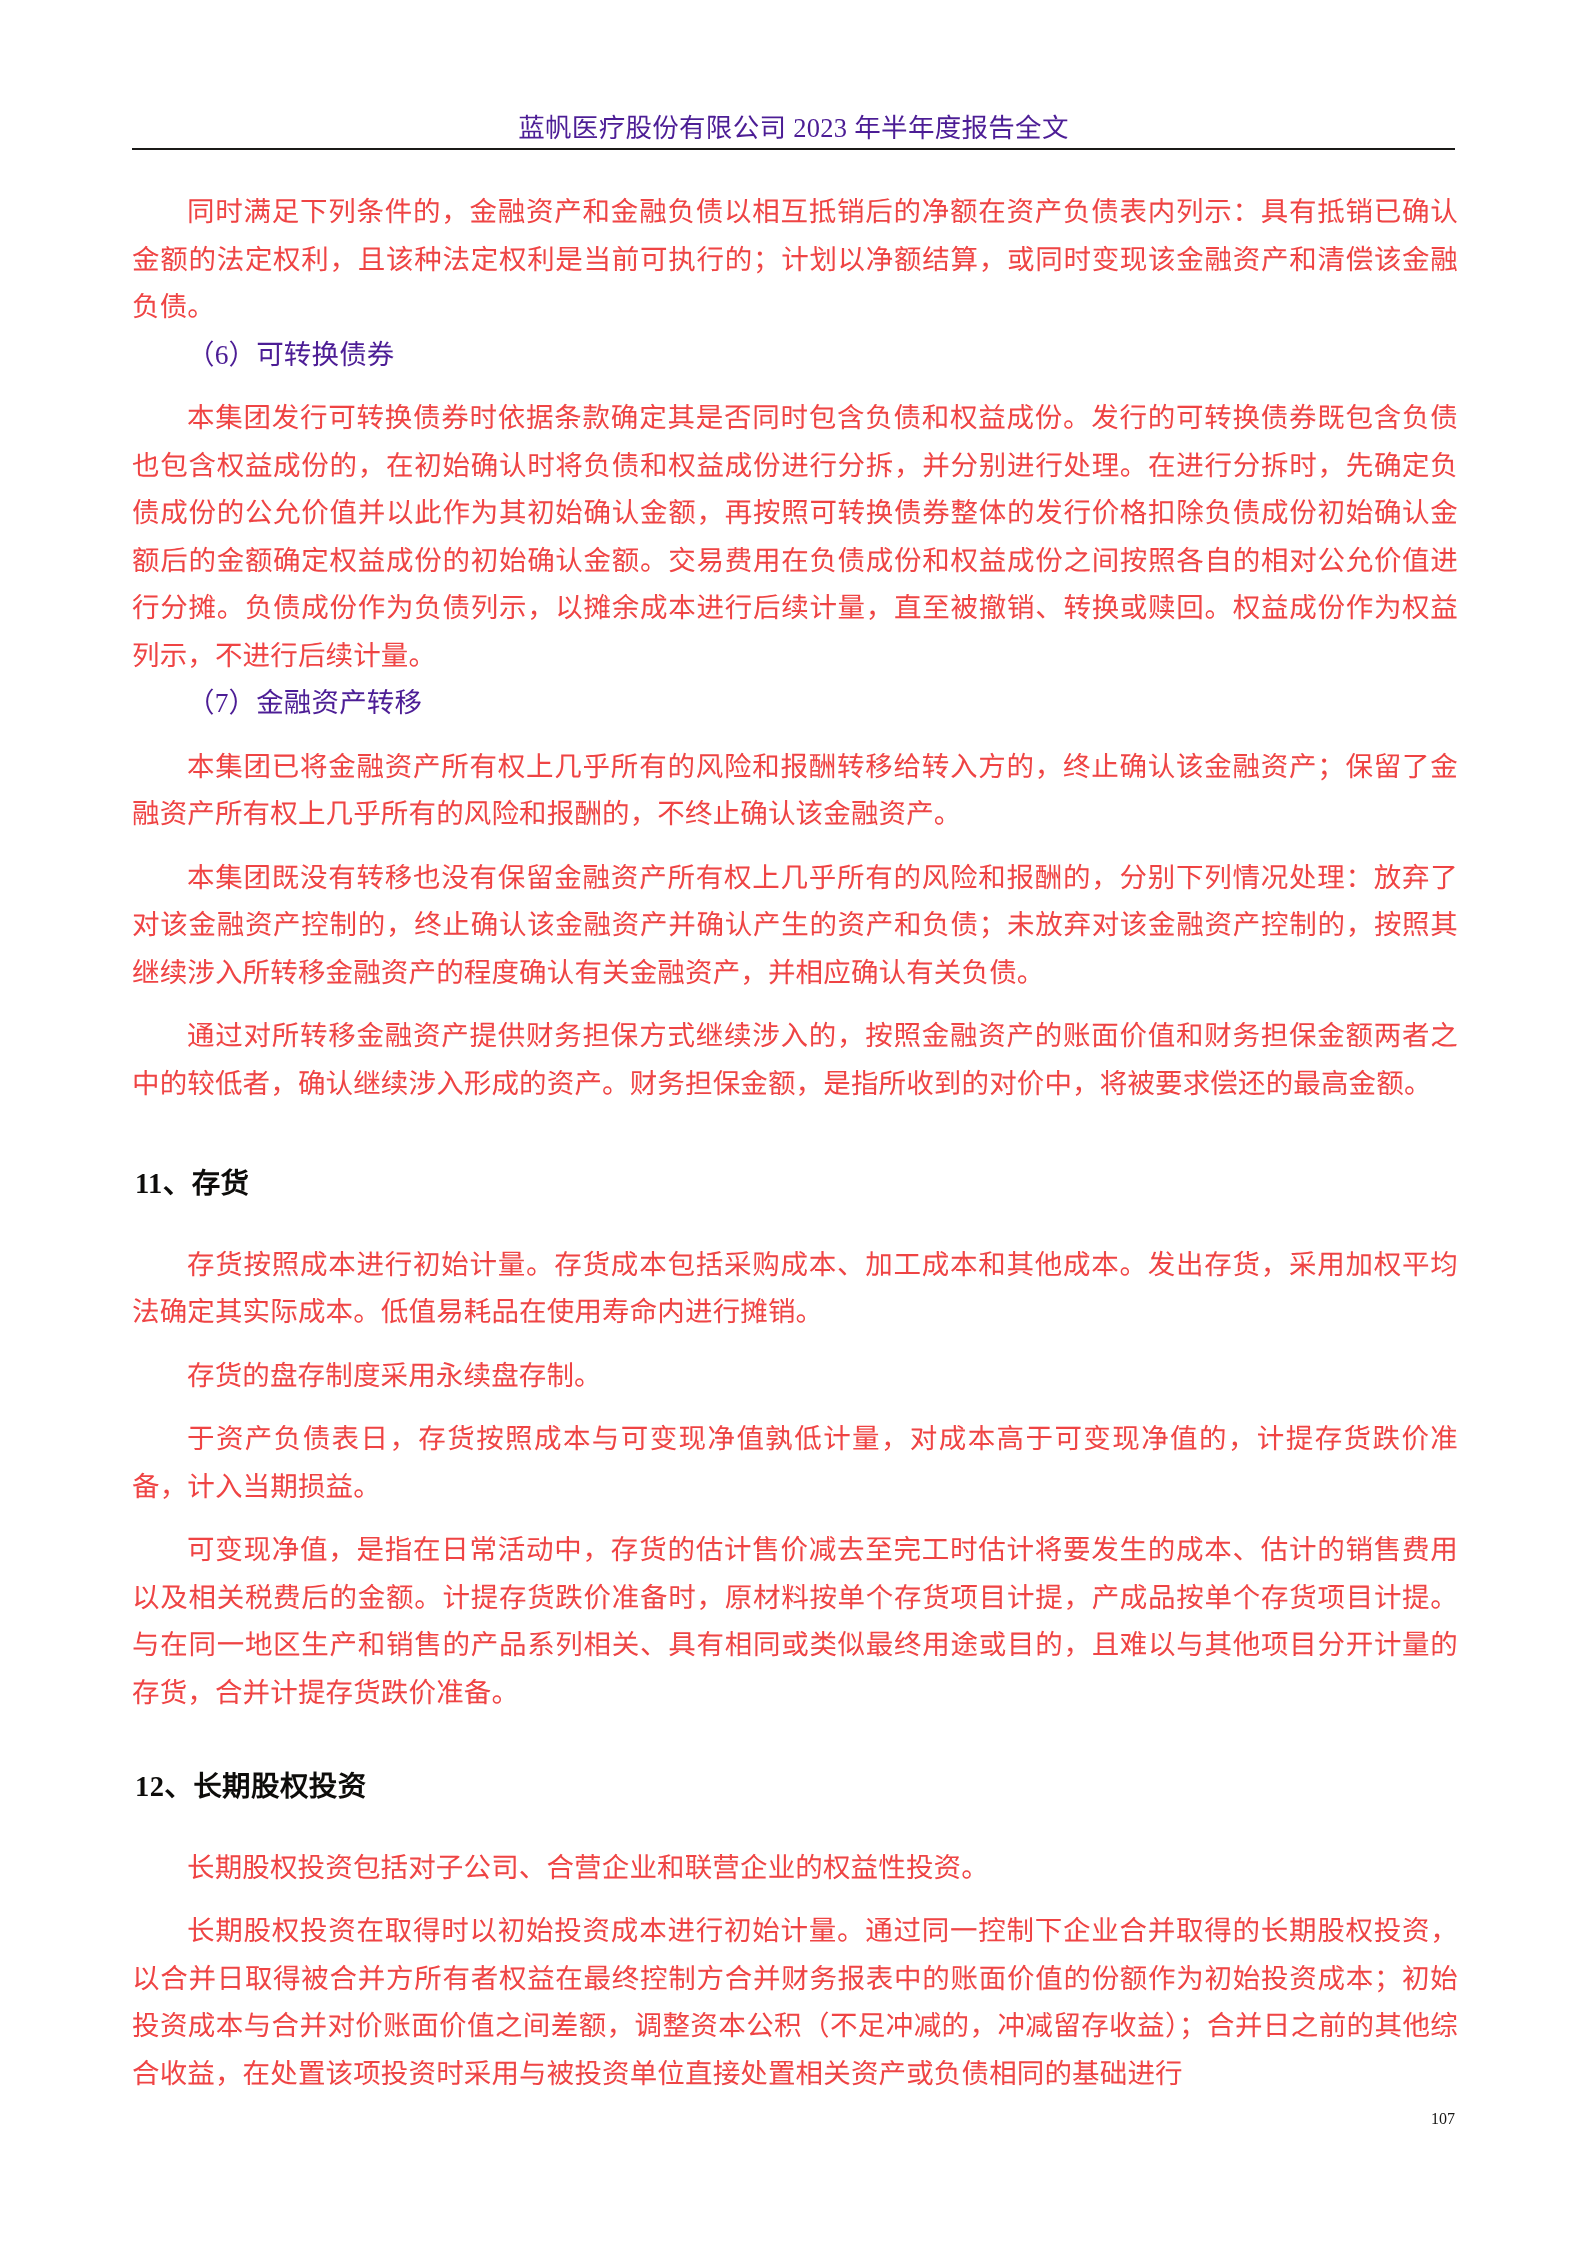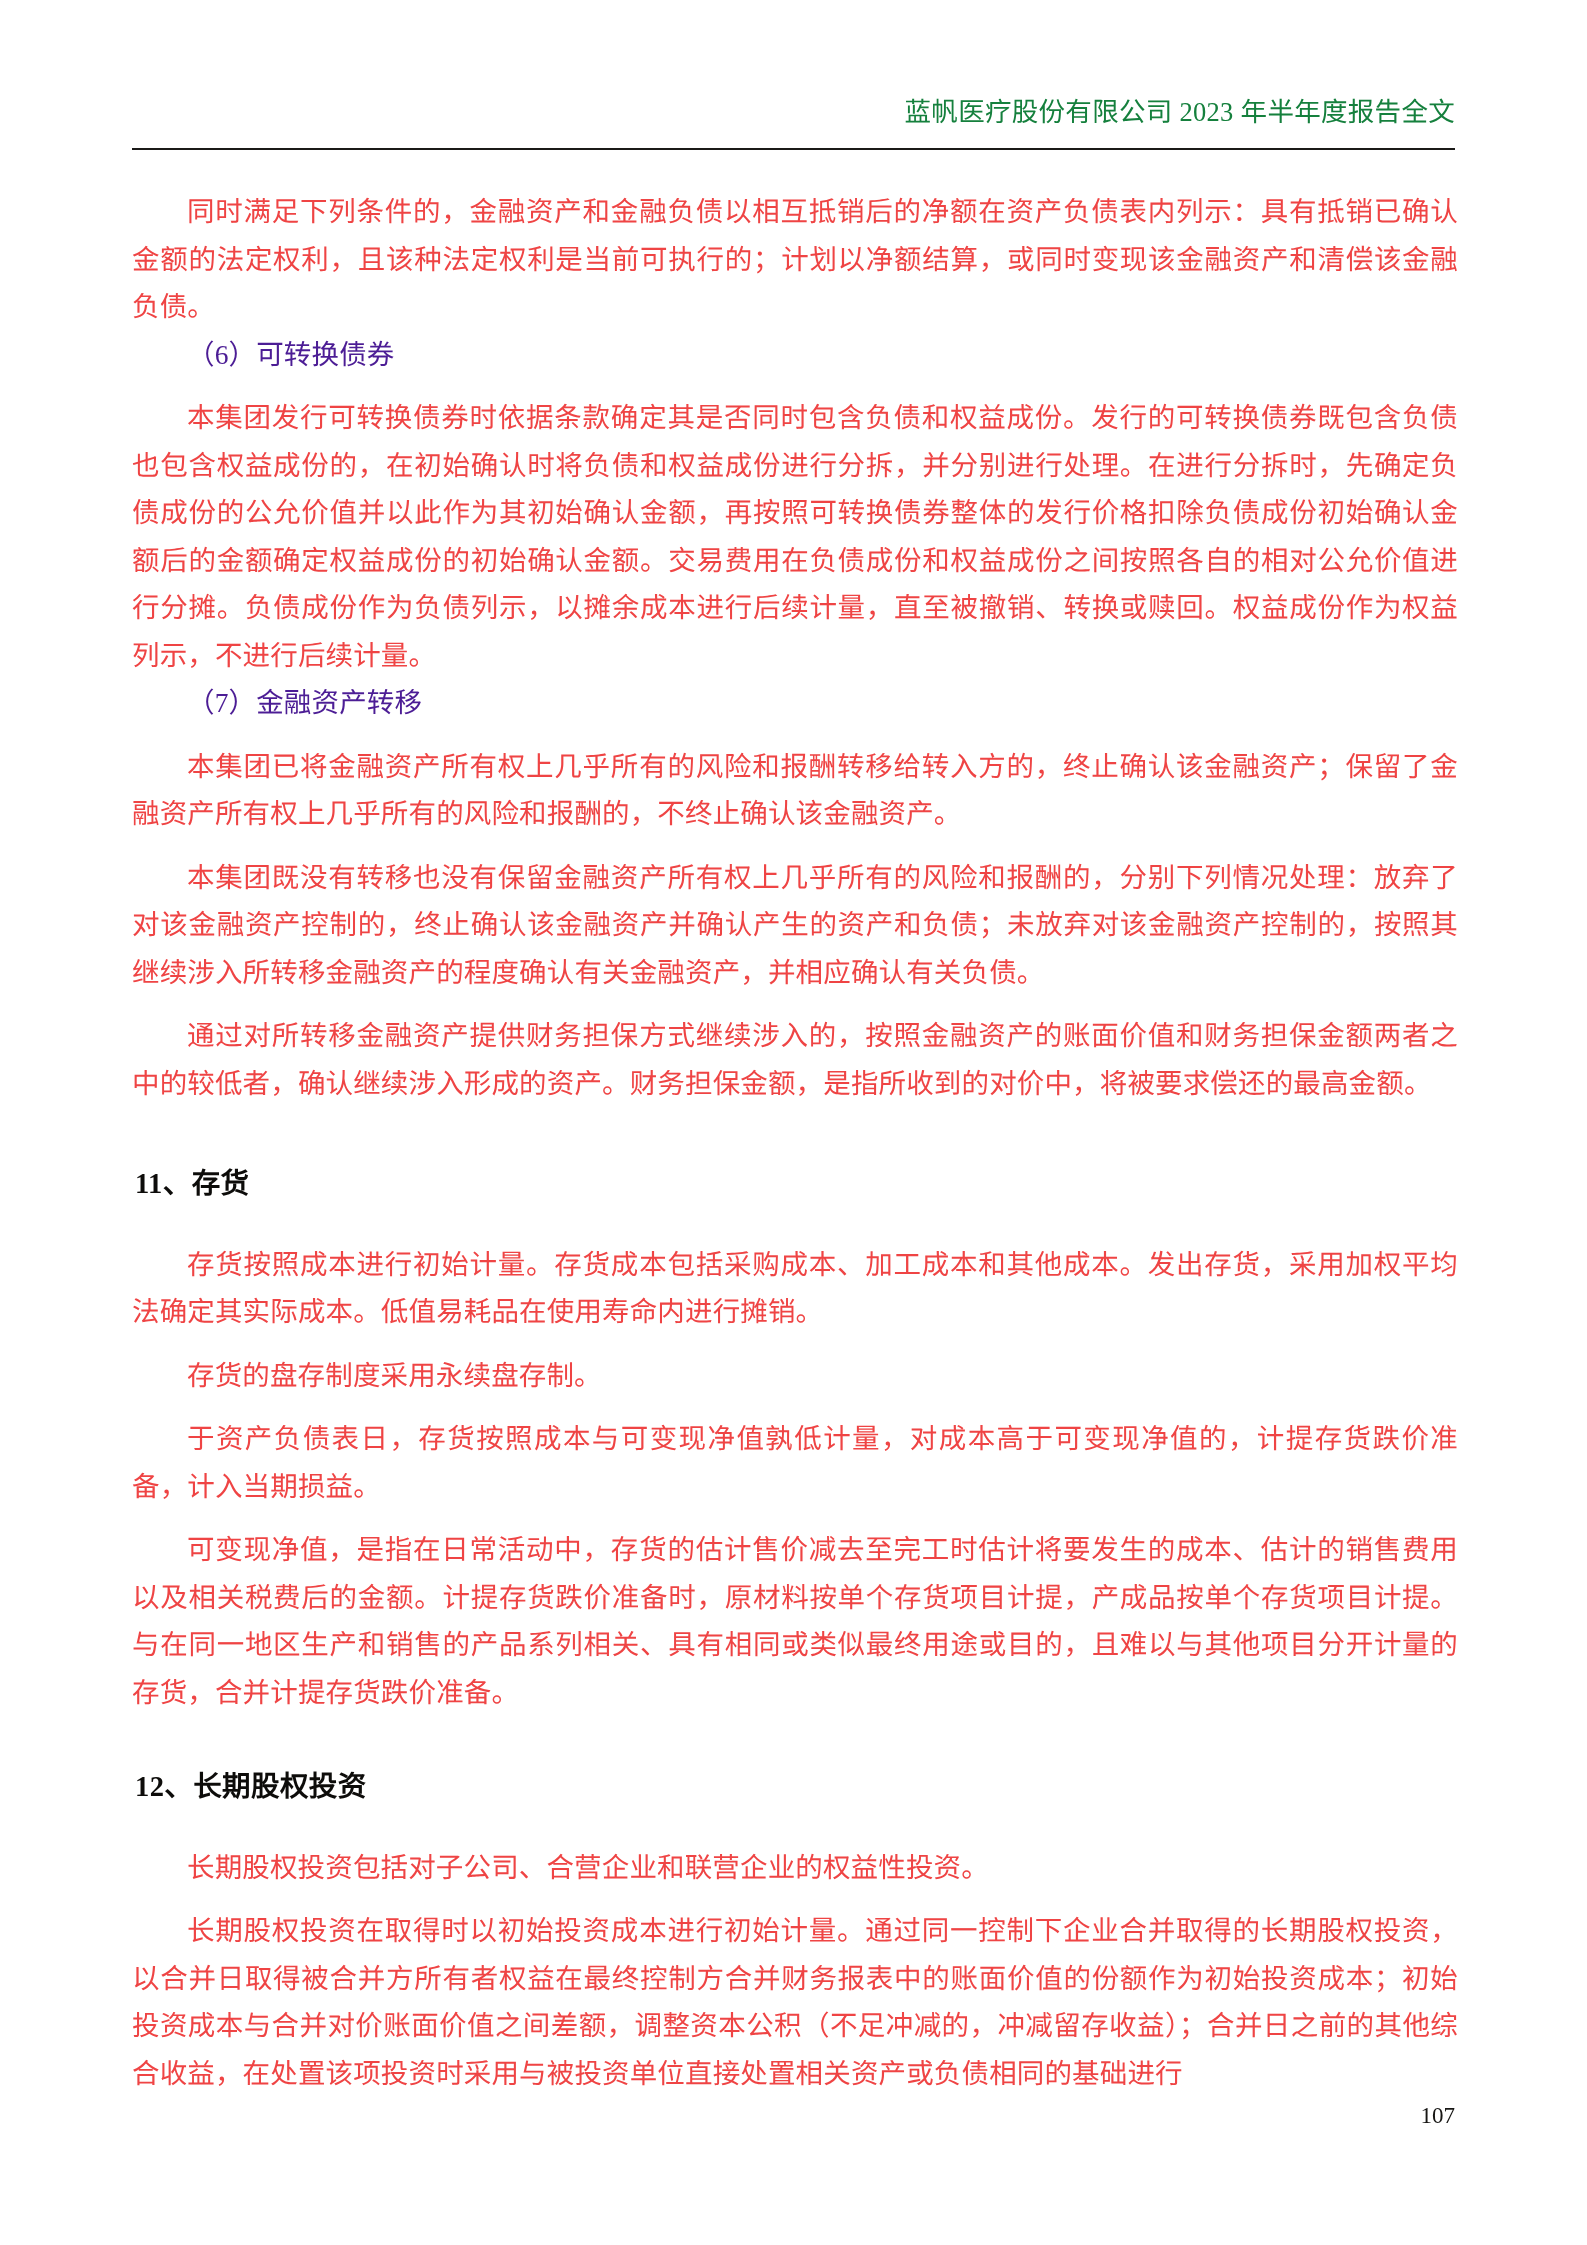"蓝帆医疗股份有限公司 2023 年半年度报告全文" .page-header { color: #15803d -> #4c1d95; text-align: right -> center; top: 96px -> 112px }
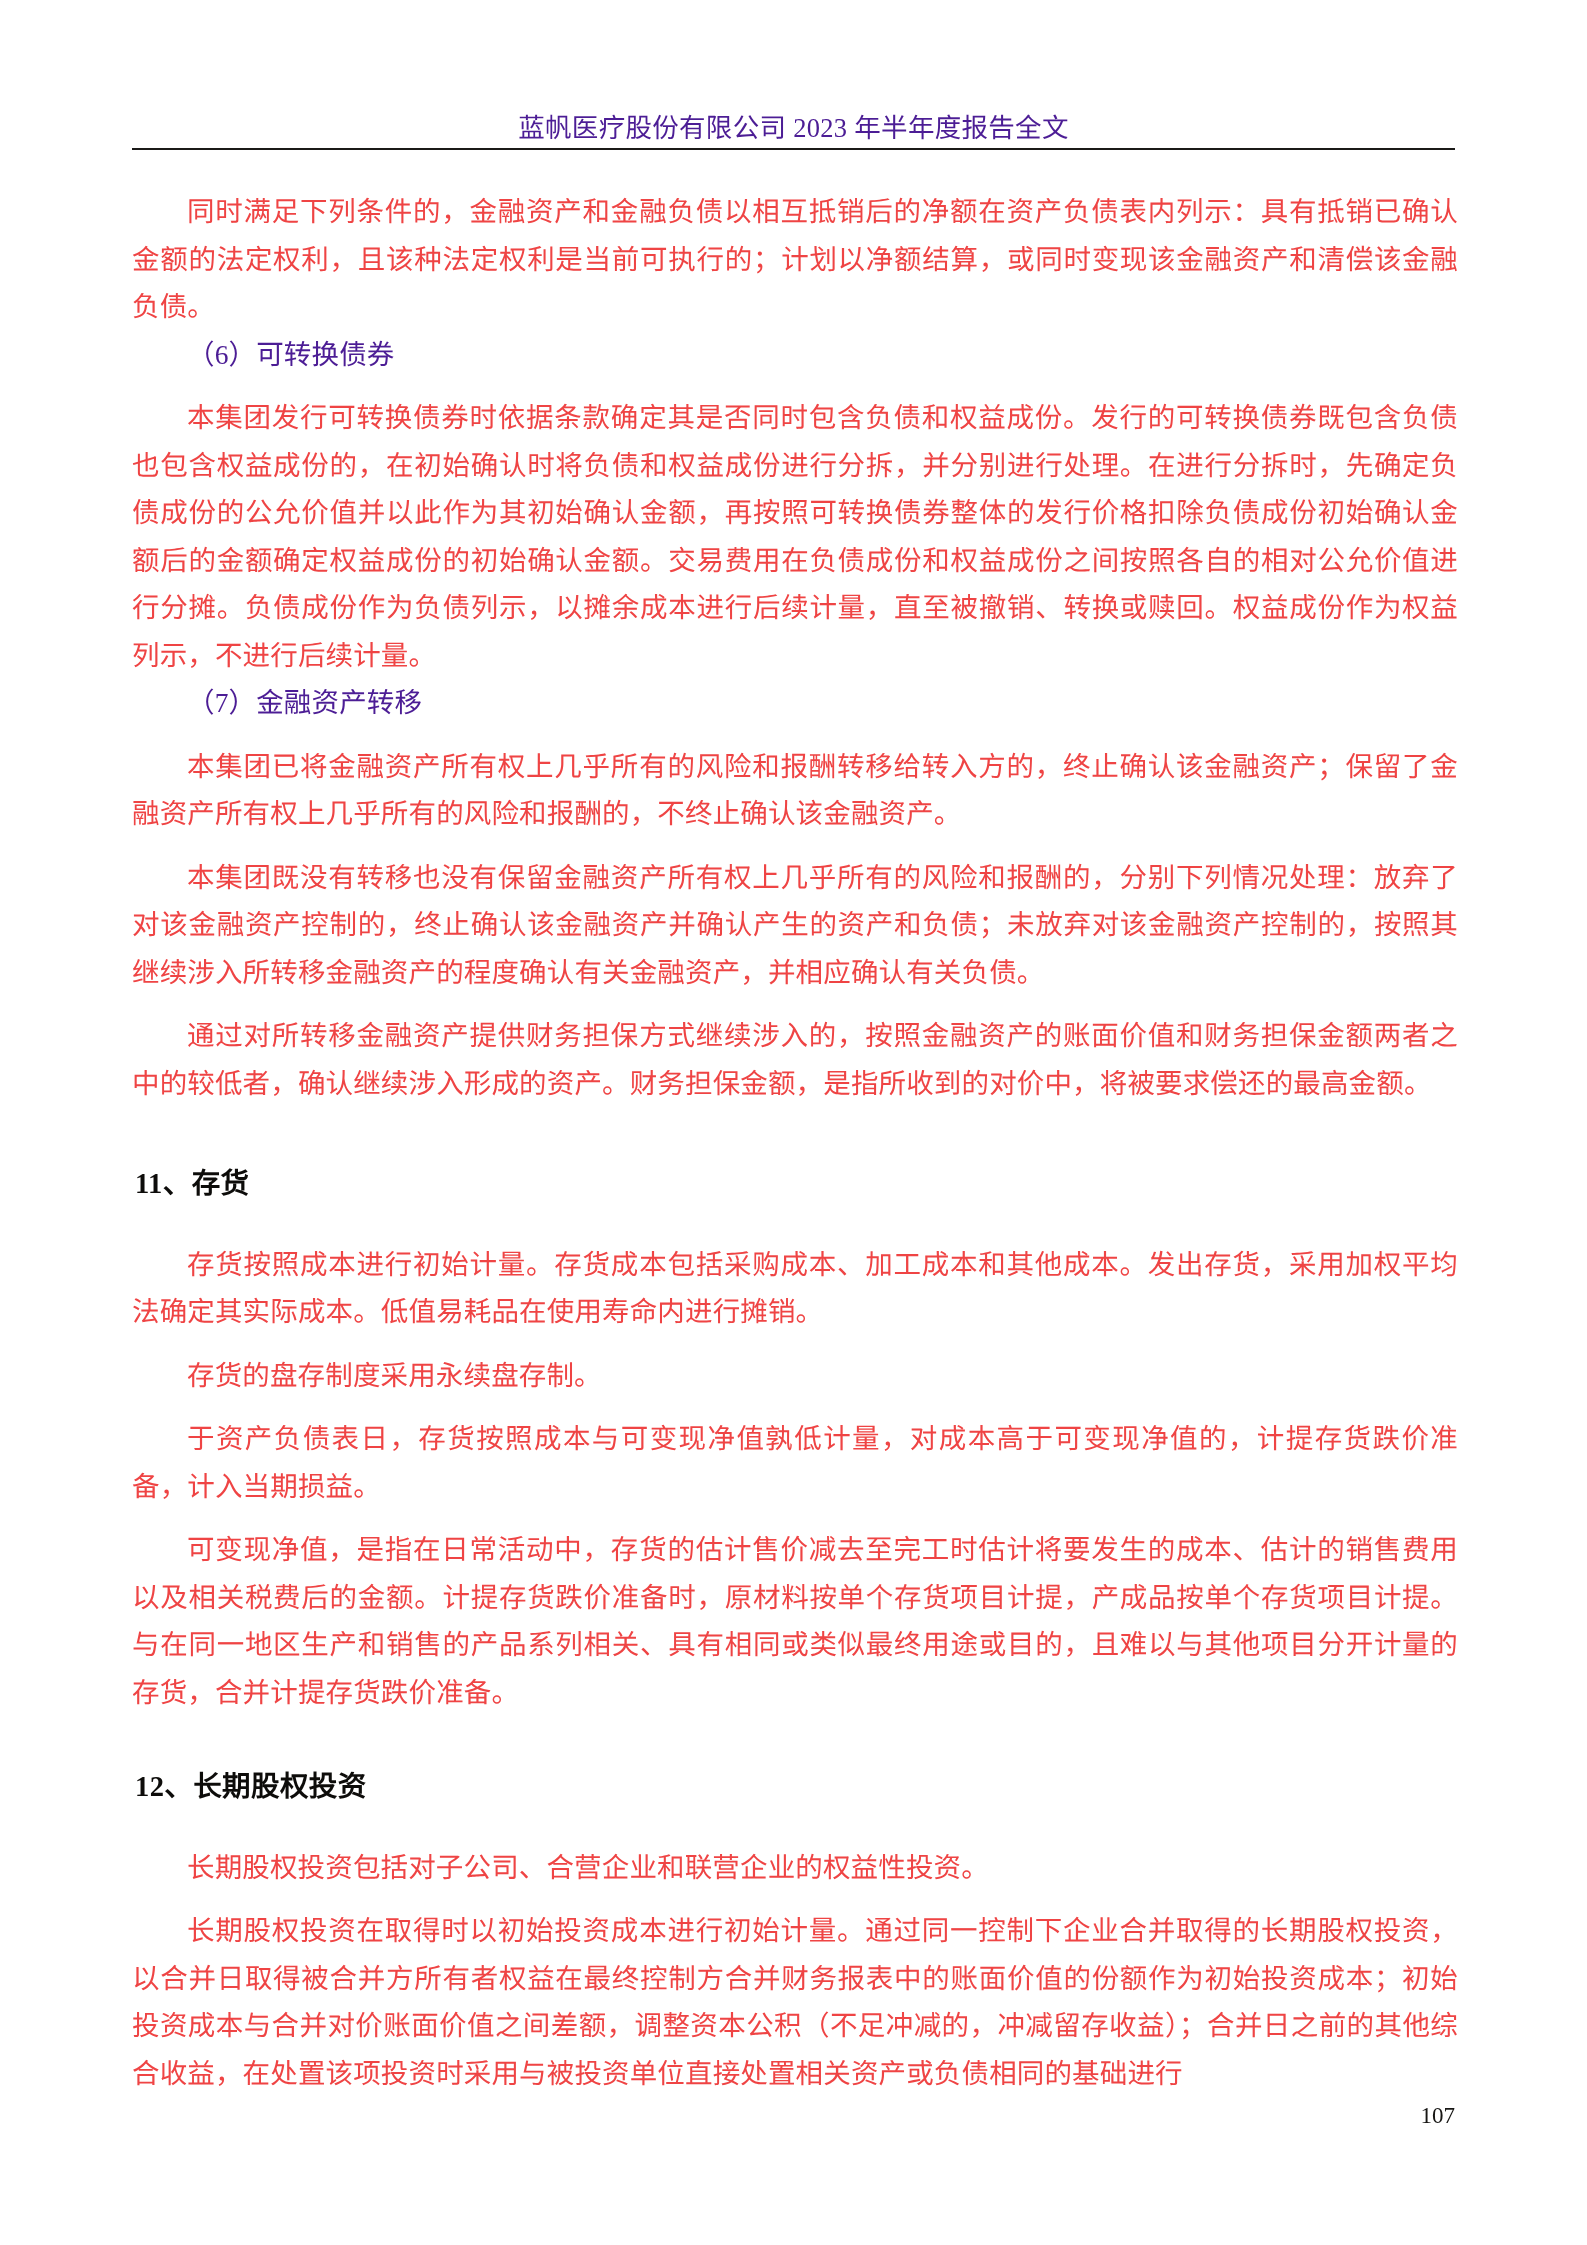"107" .page-number { font-size: 23px -> 16px }
